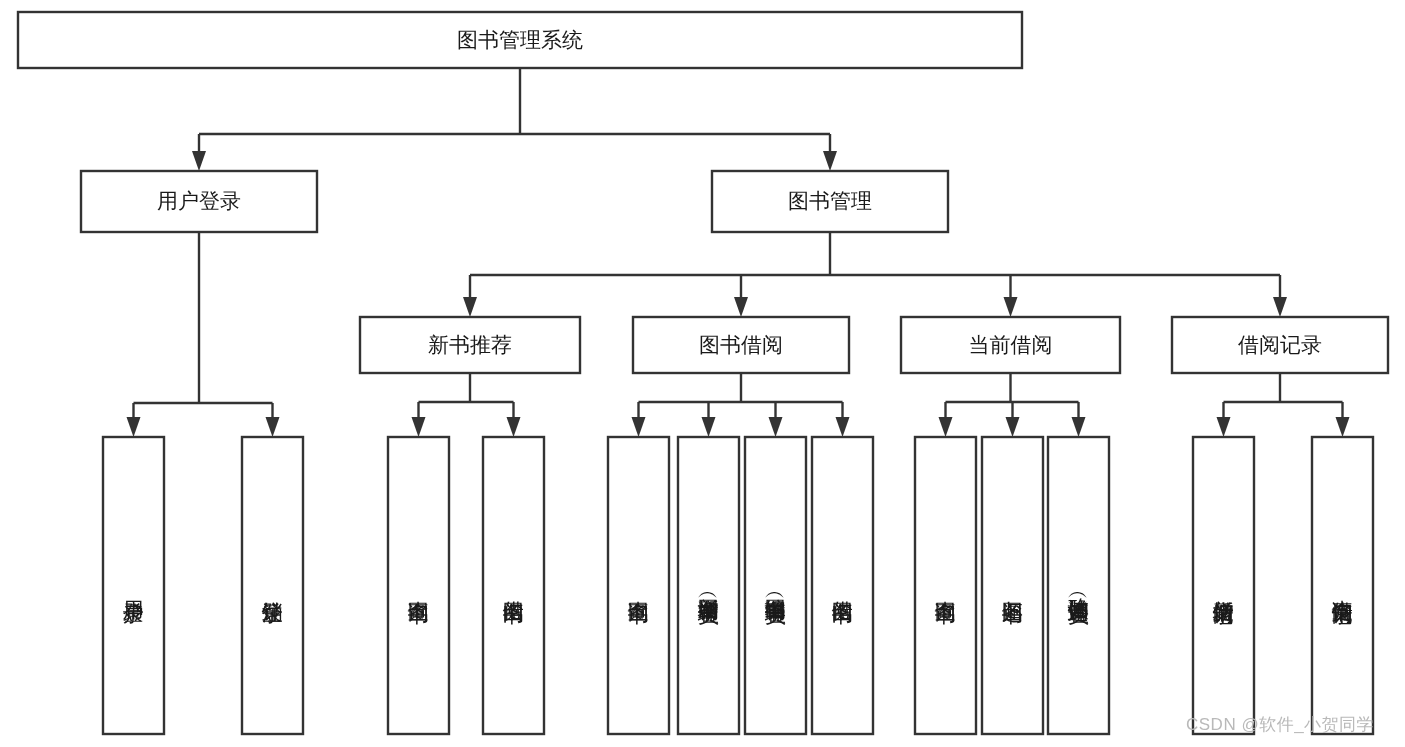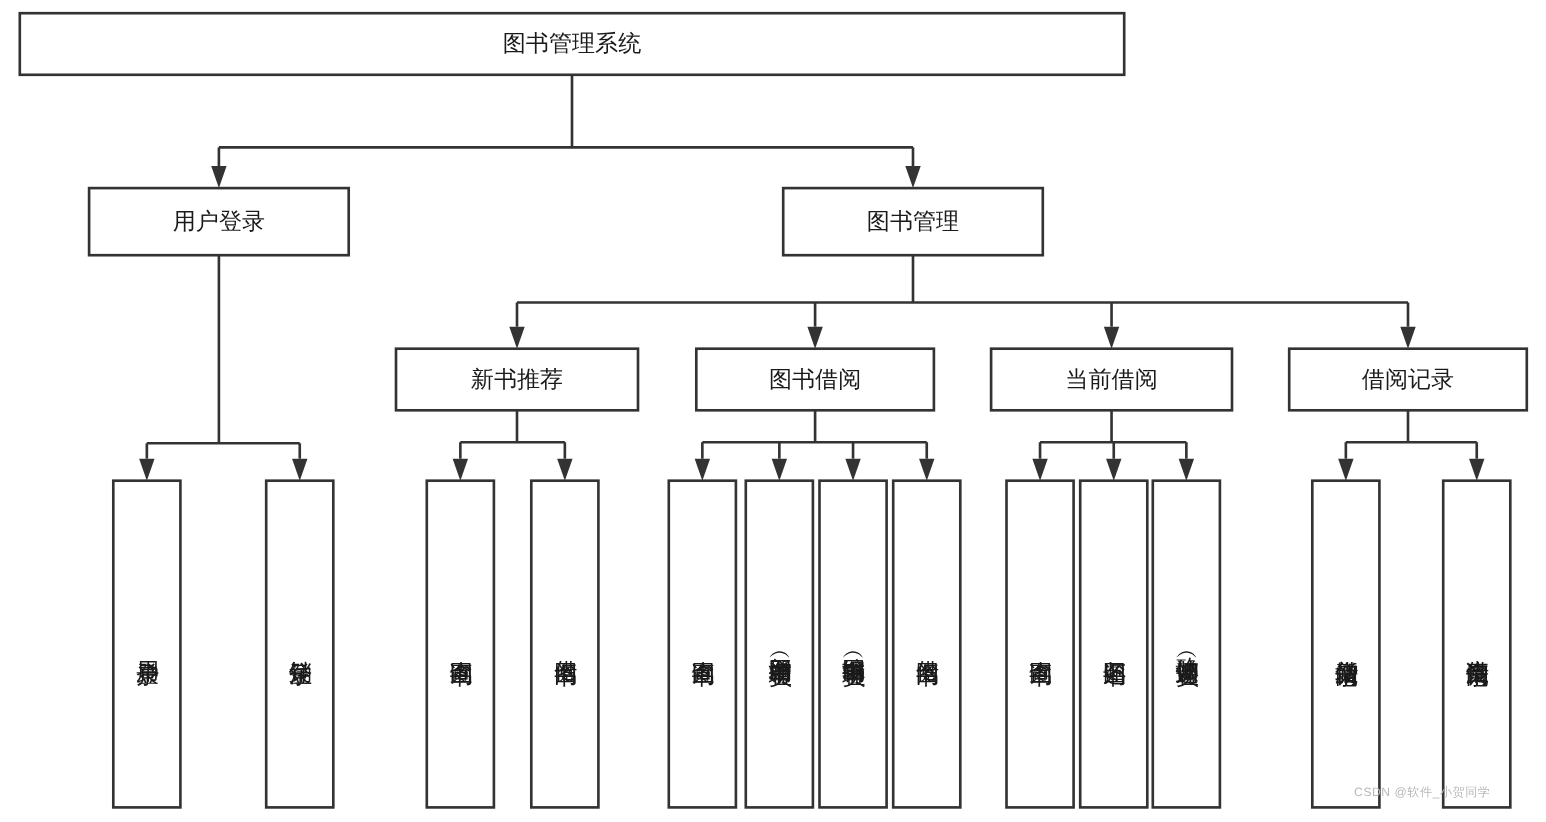"CSDN @软件_小贺同学" .watermark { font-size: 11px -> 17px; margin-left: 45px -> none }
